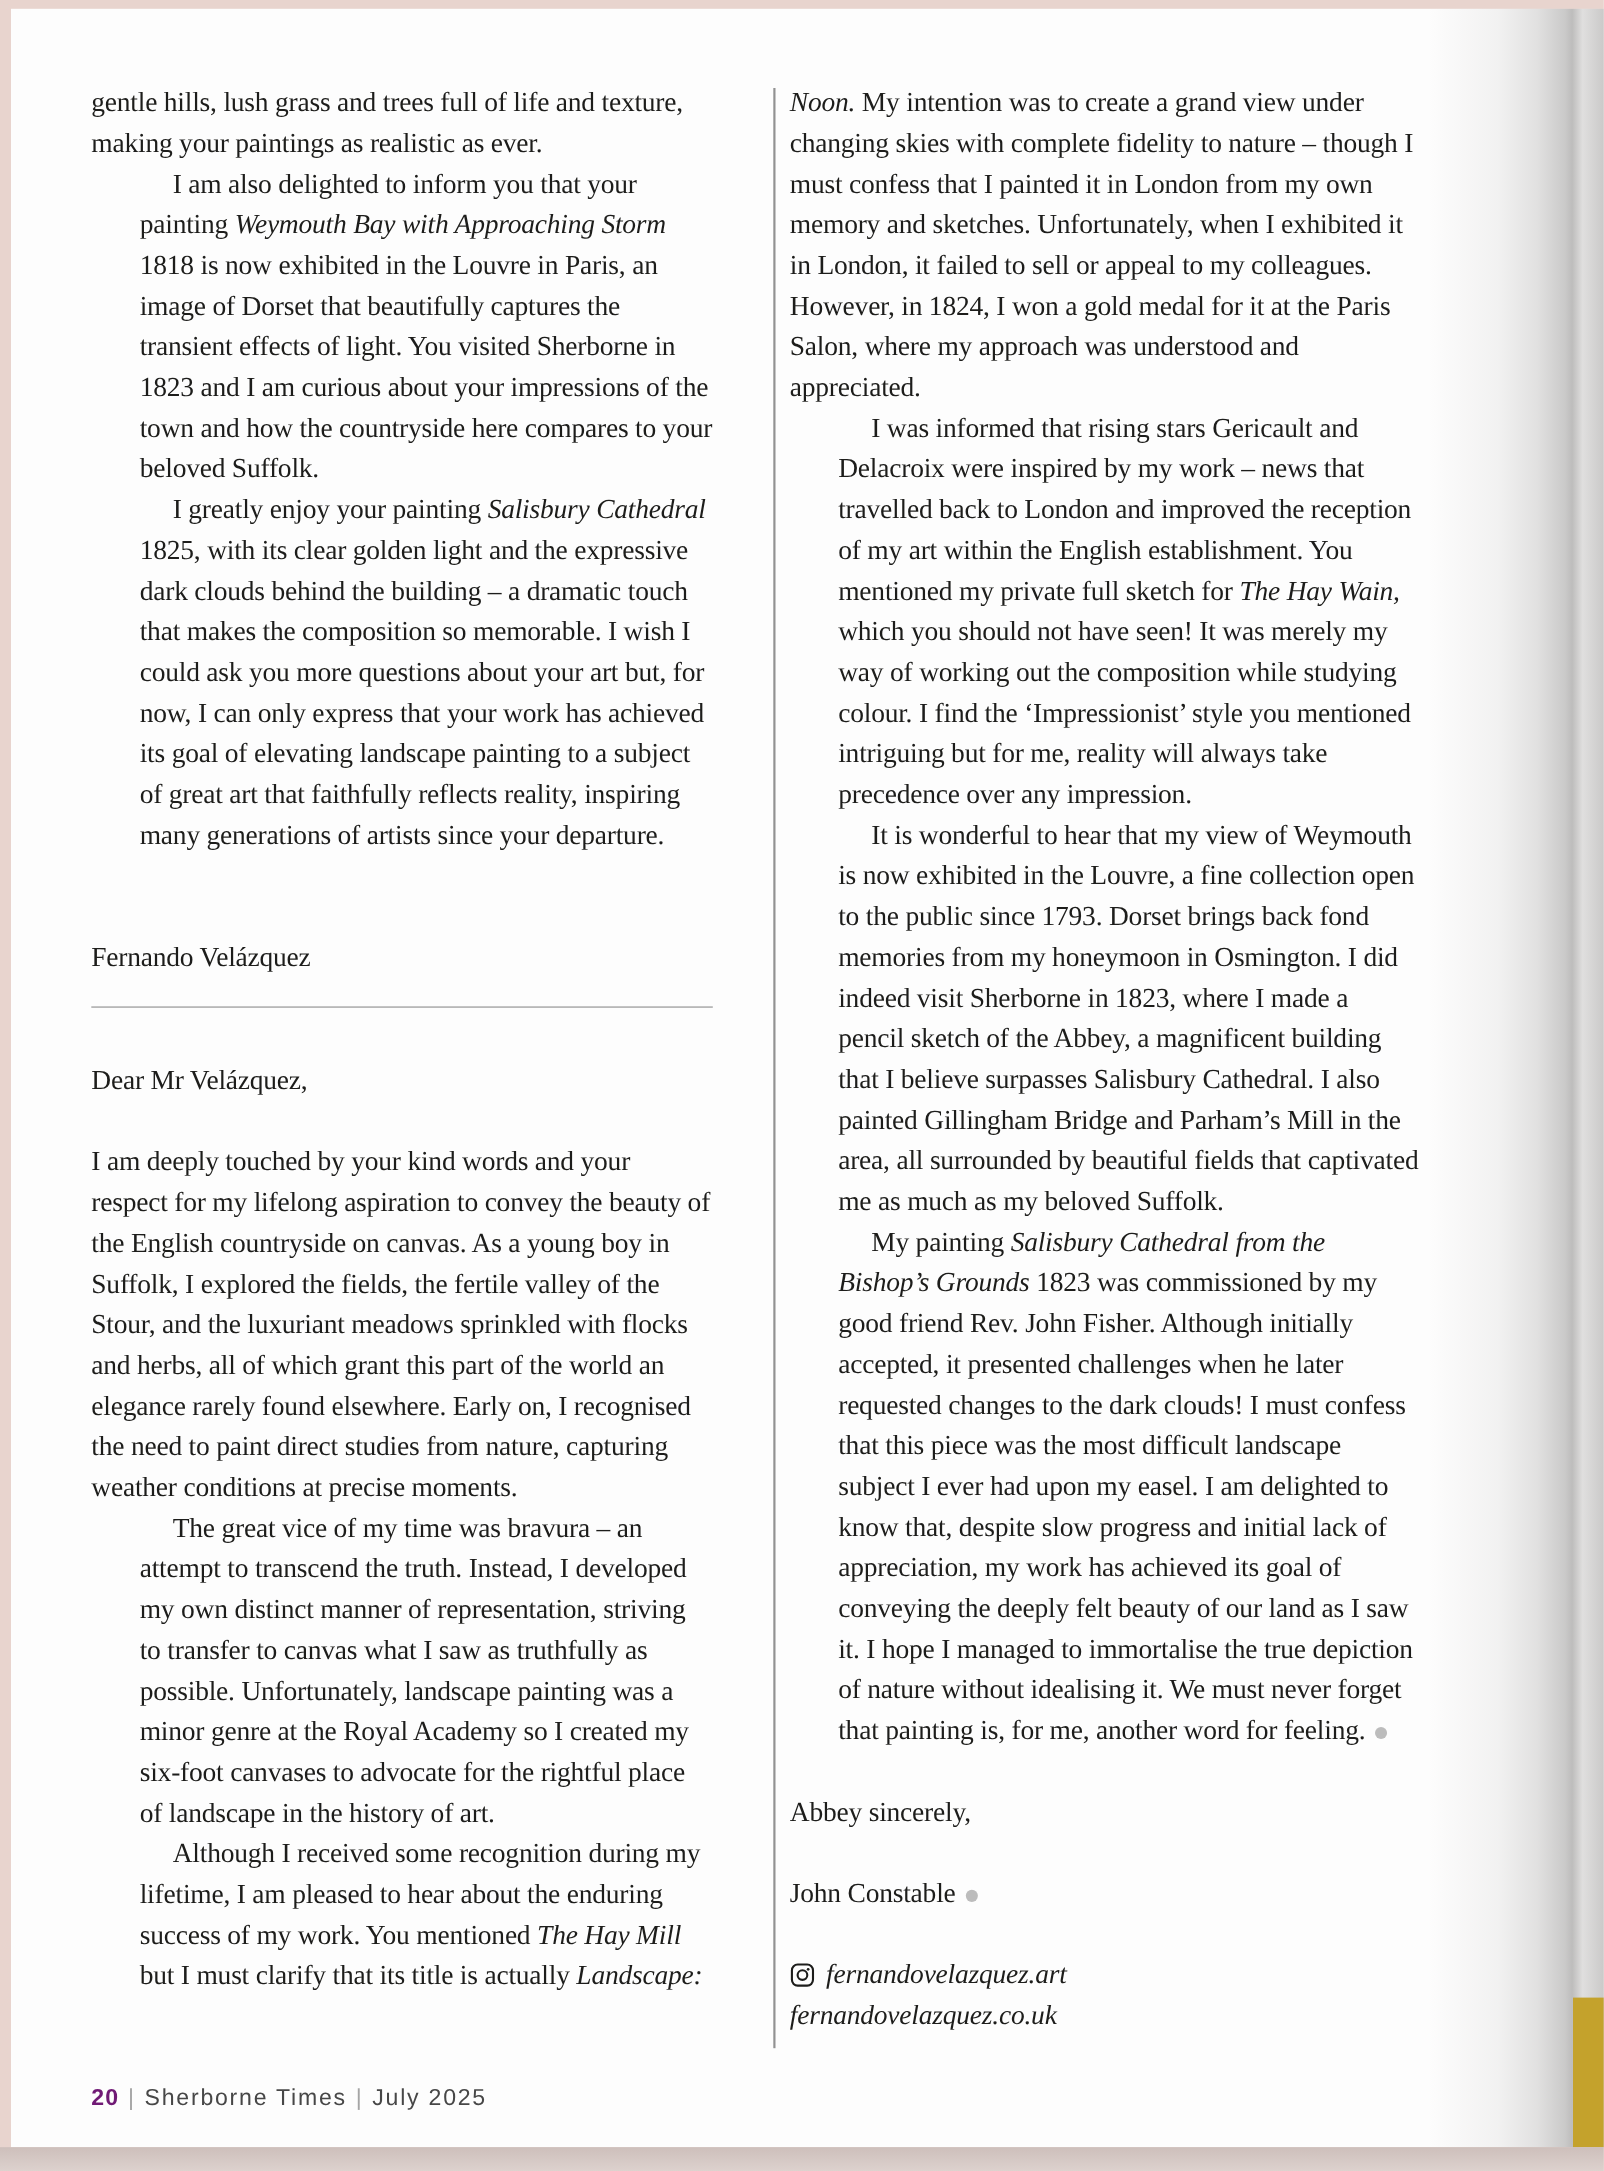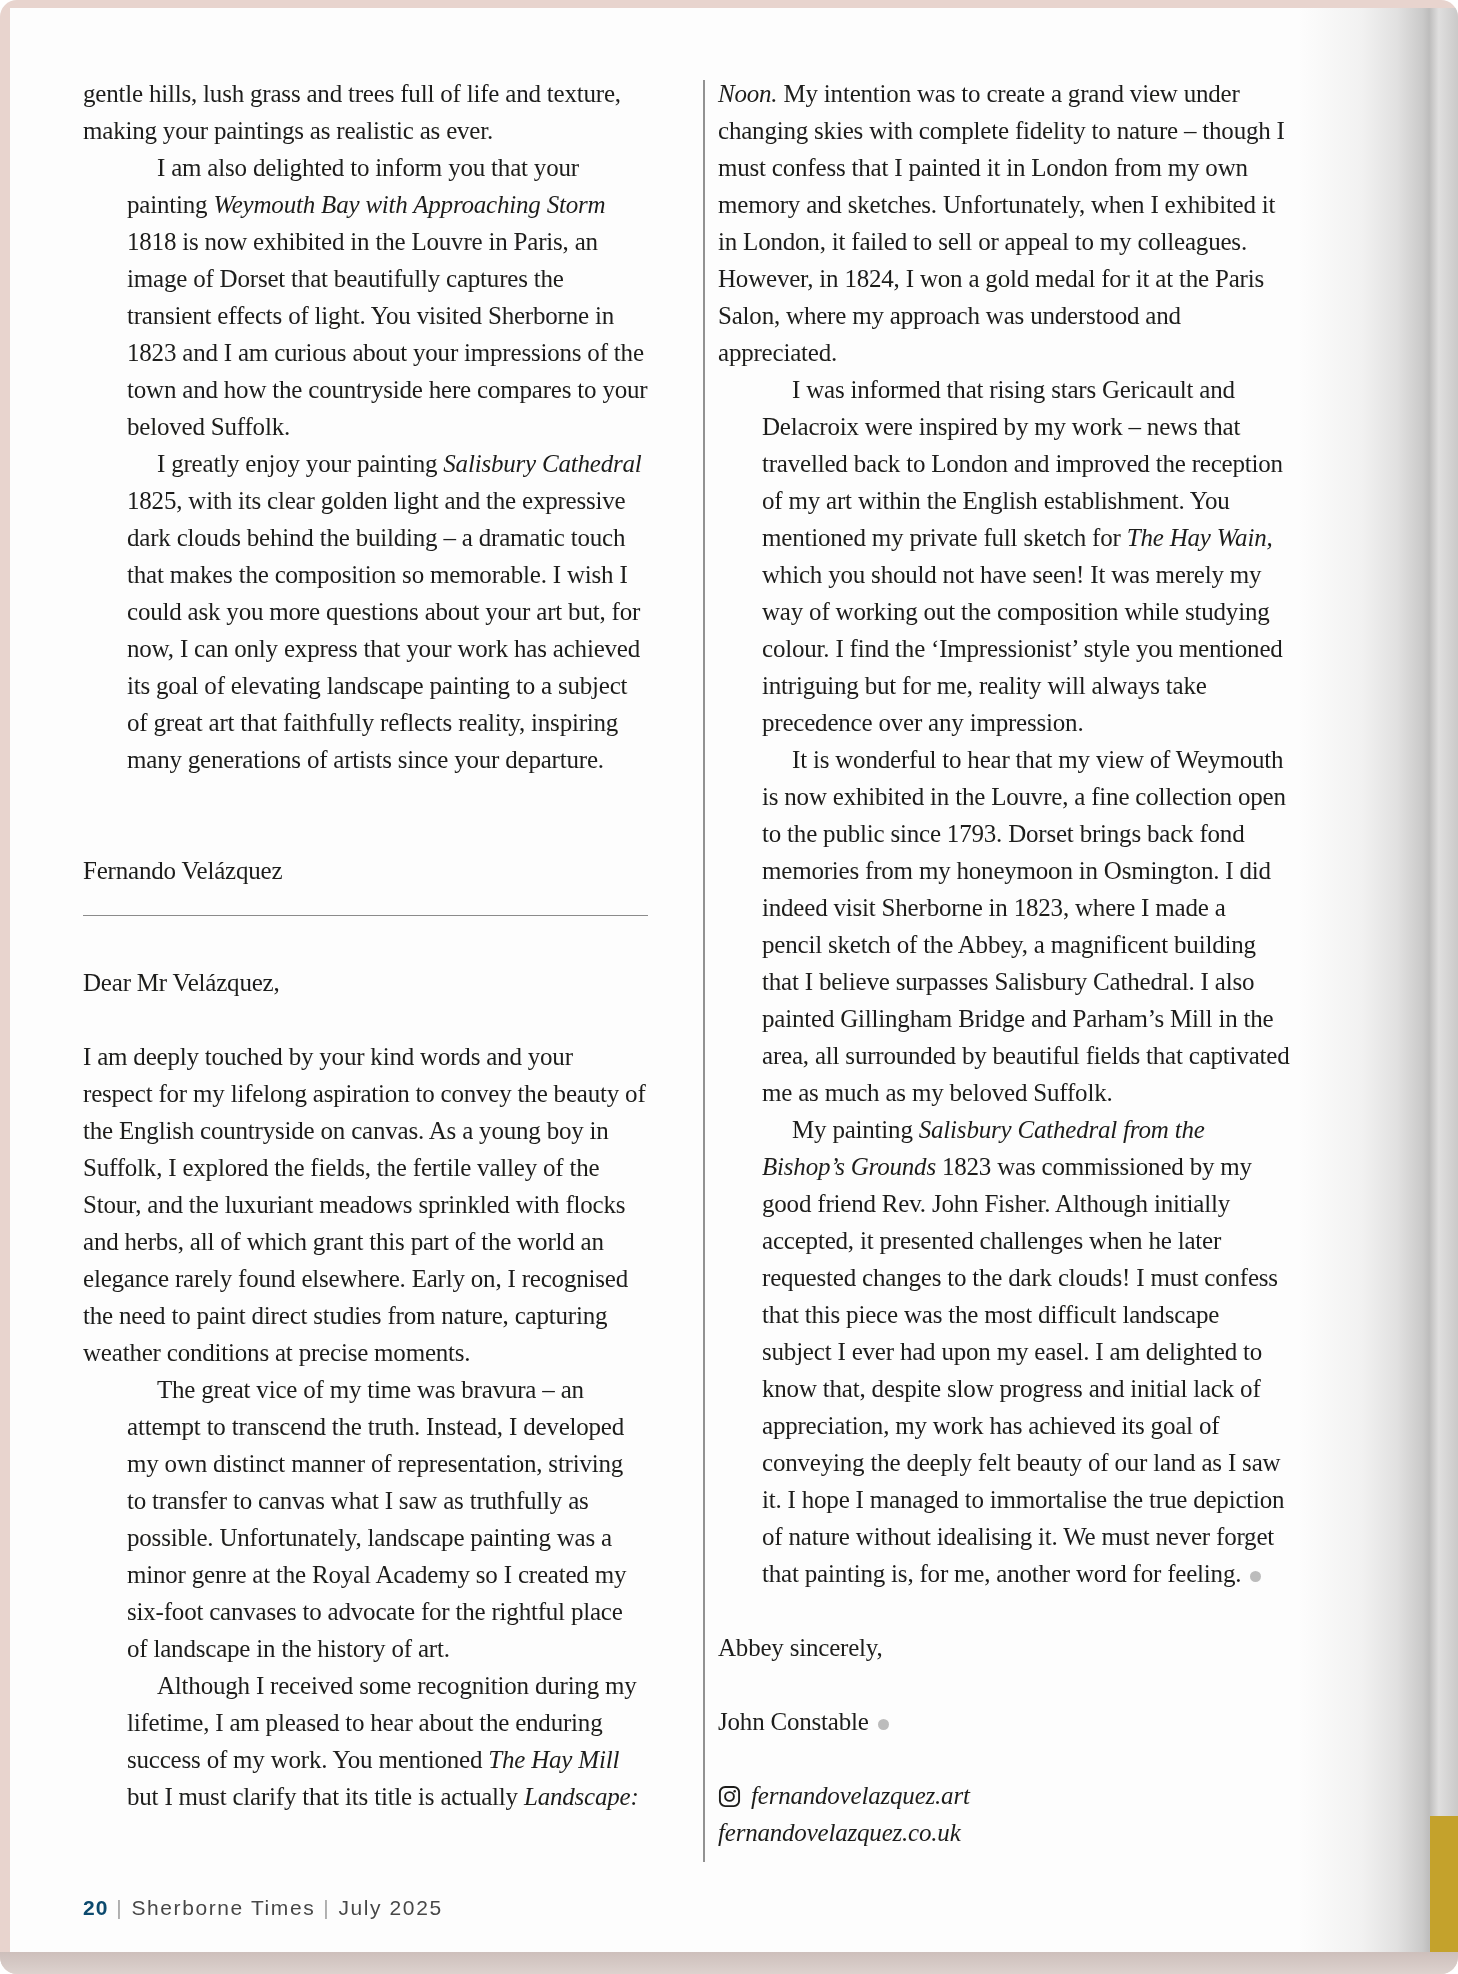"gentle hills, lush grass and" .canvas { border-radius: 17px -> none }
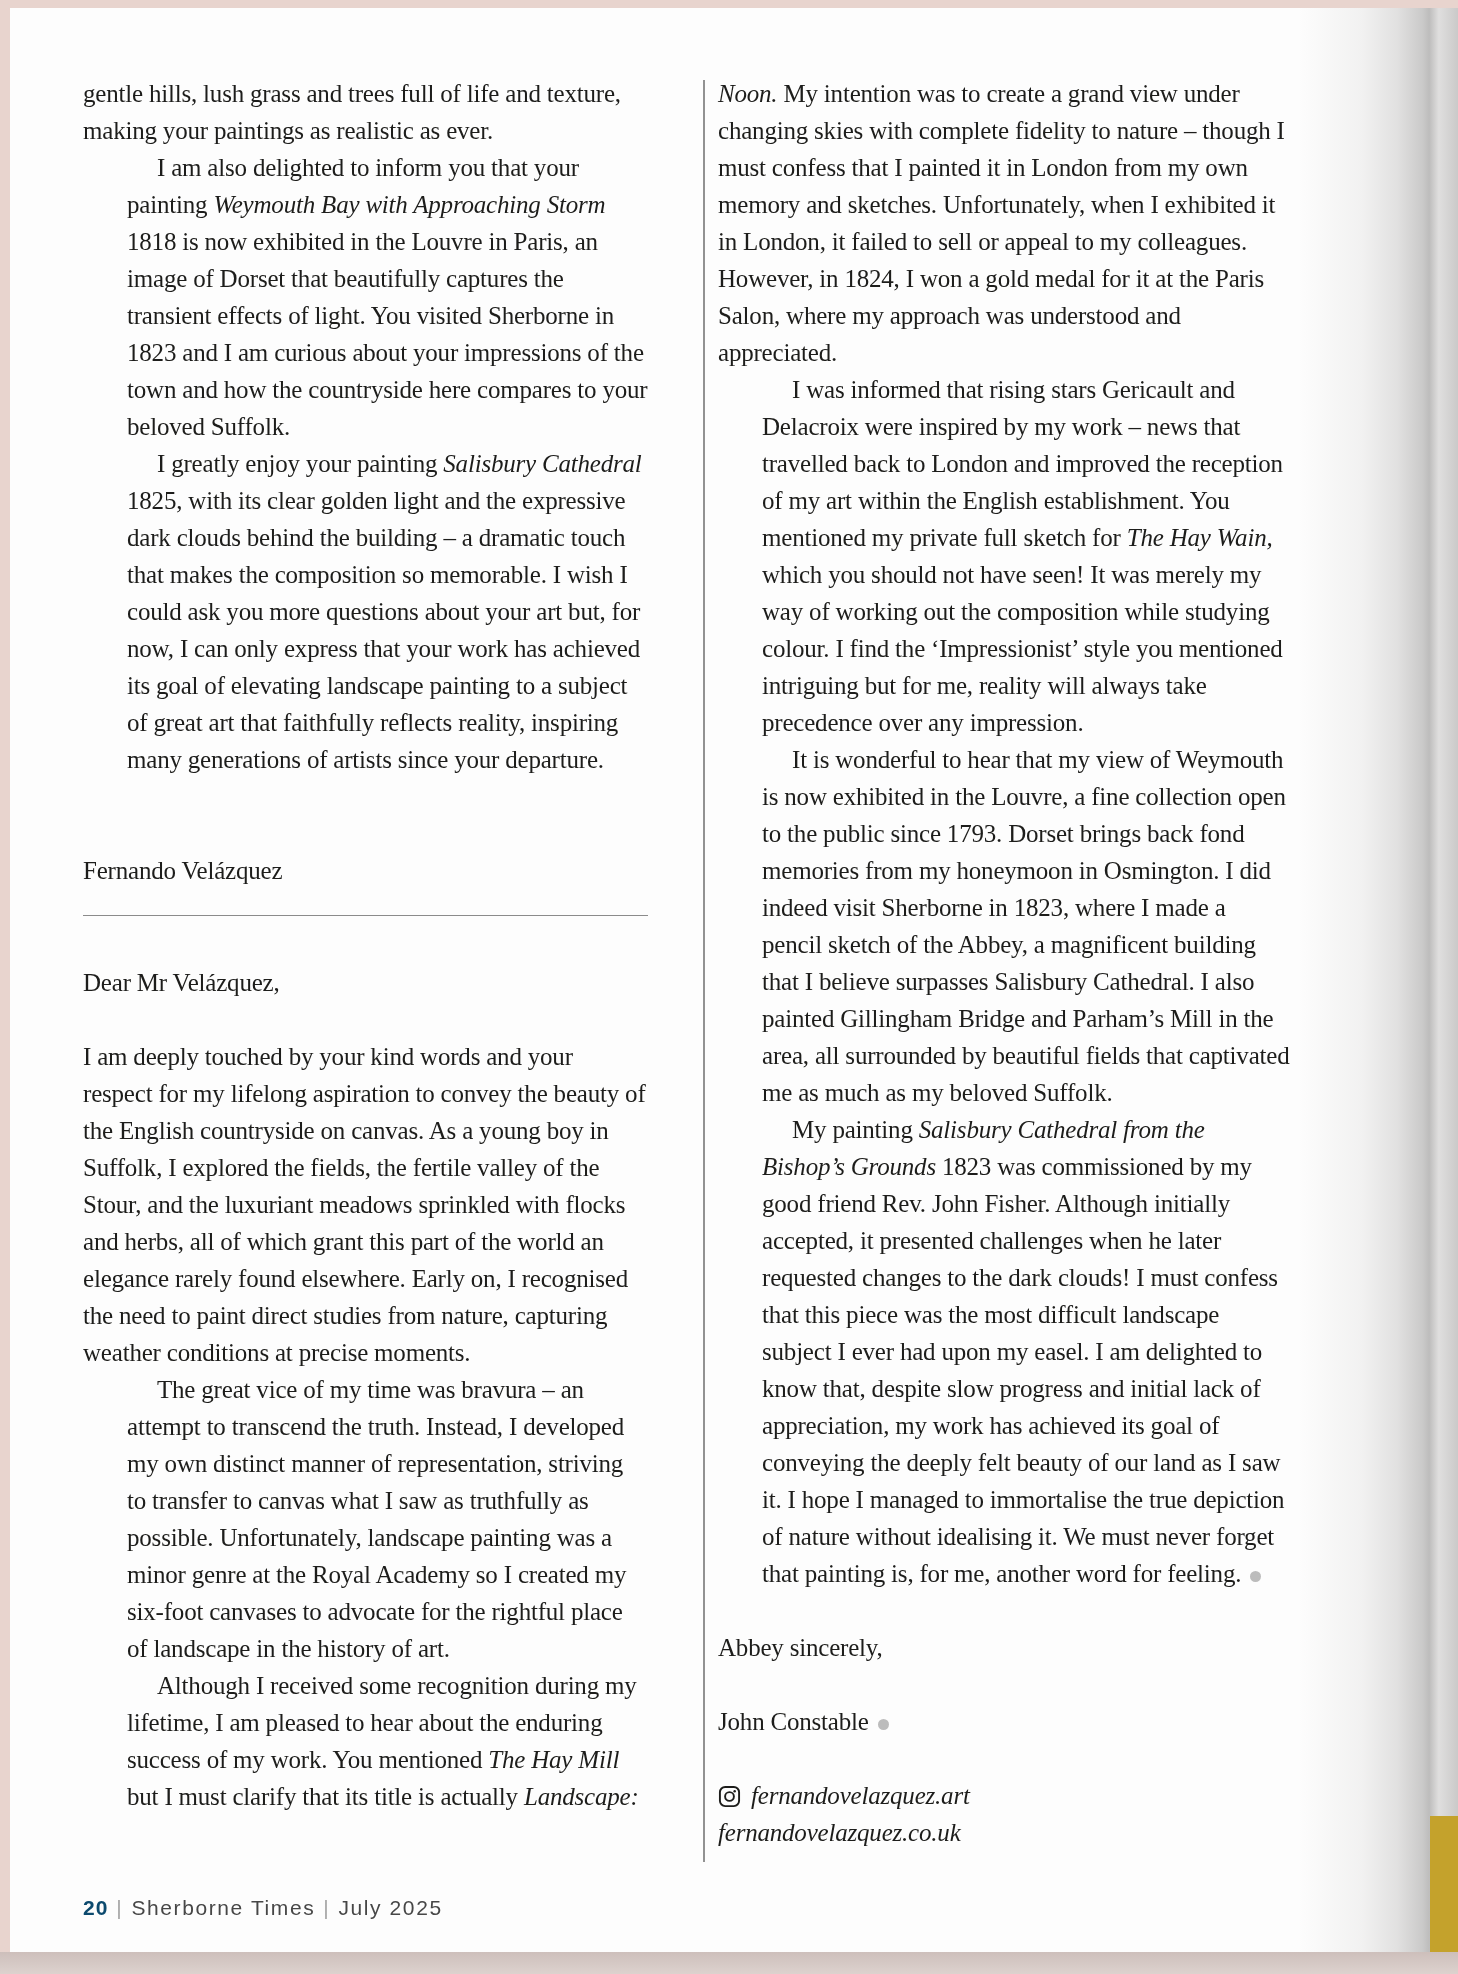"20" .footer .pg { color: #0c4a6e -> #701a75 }
